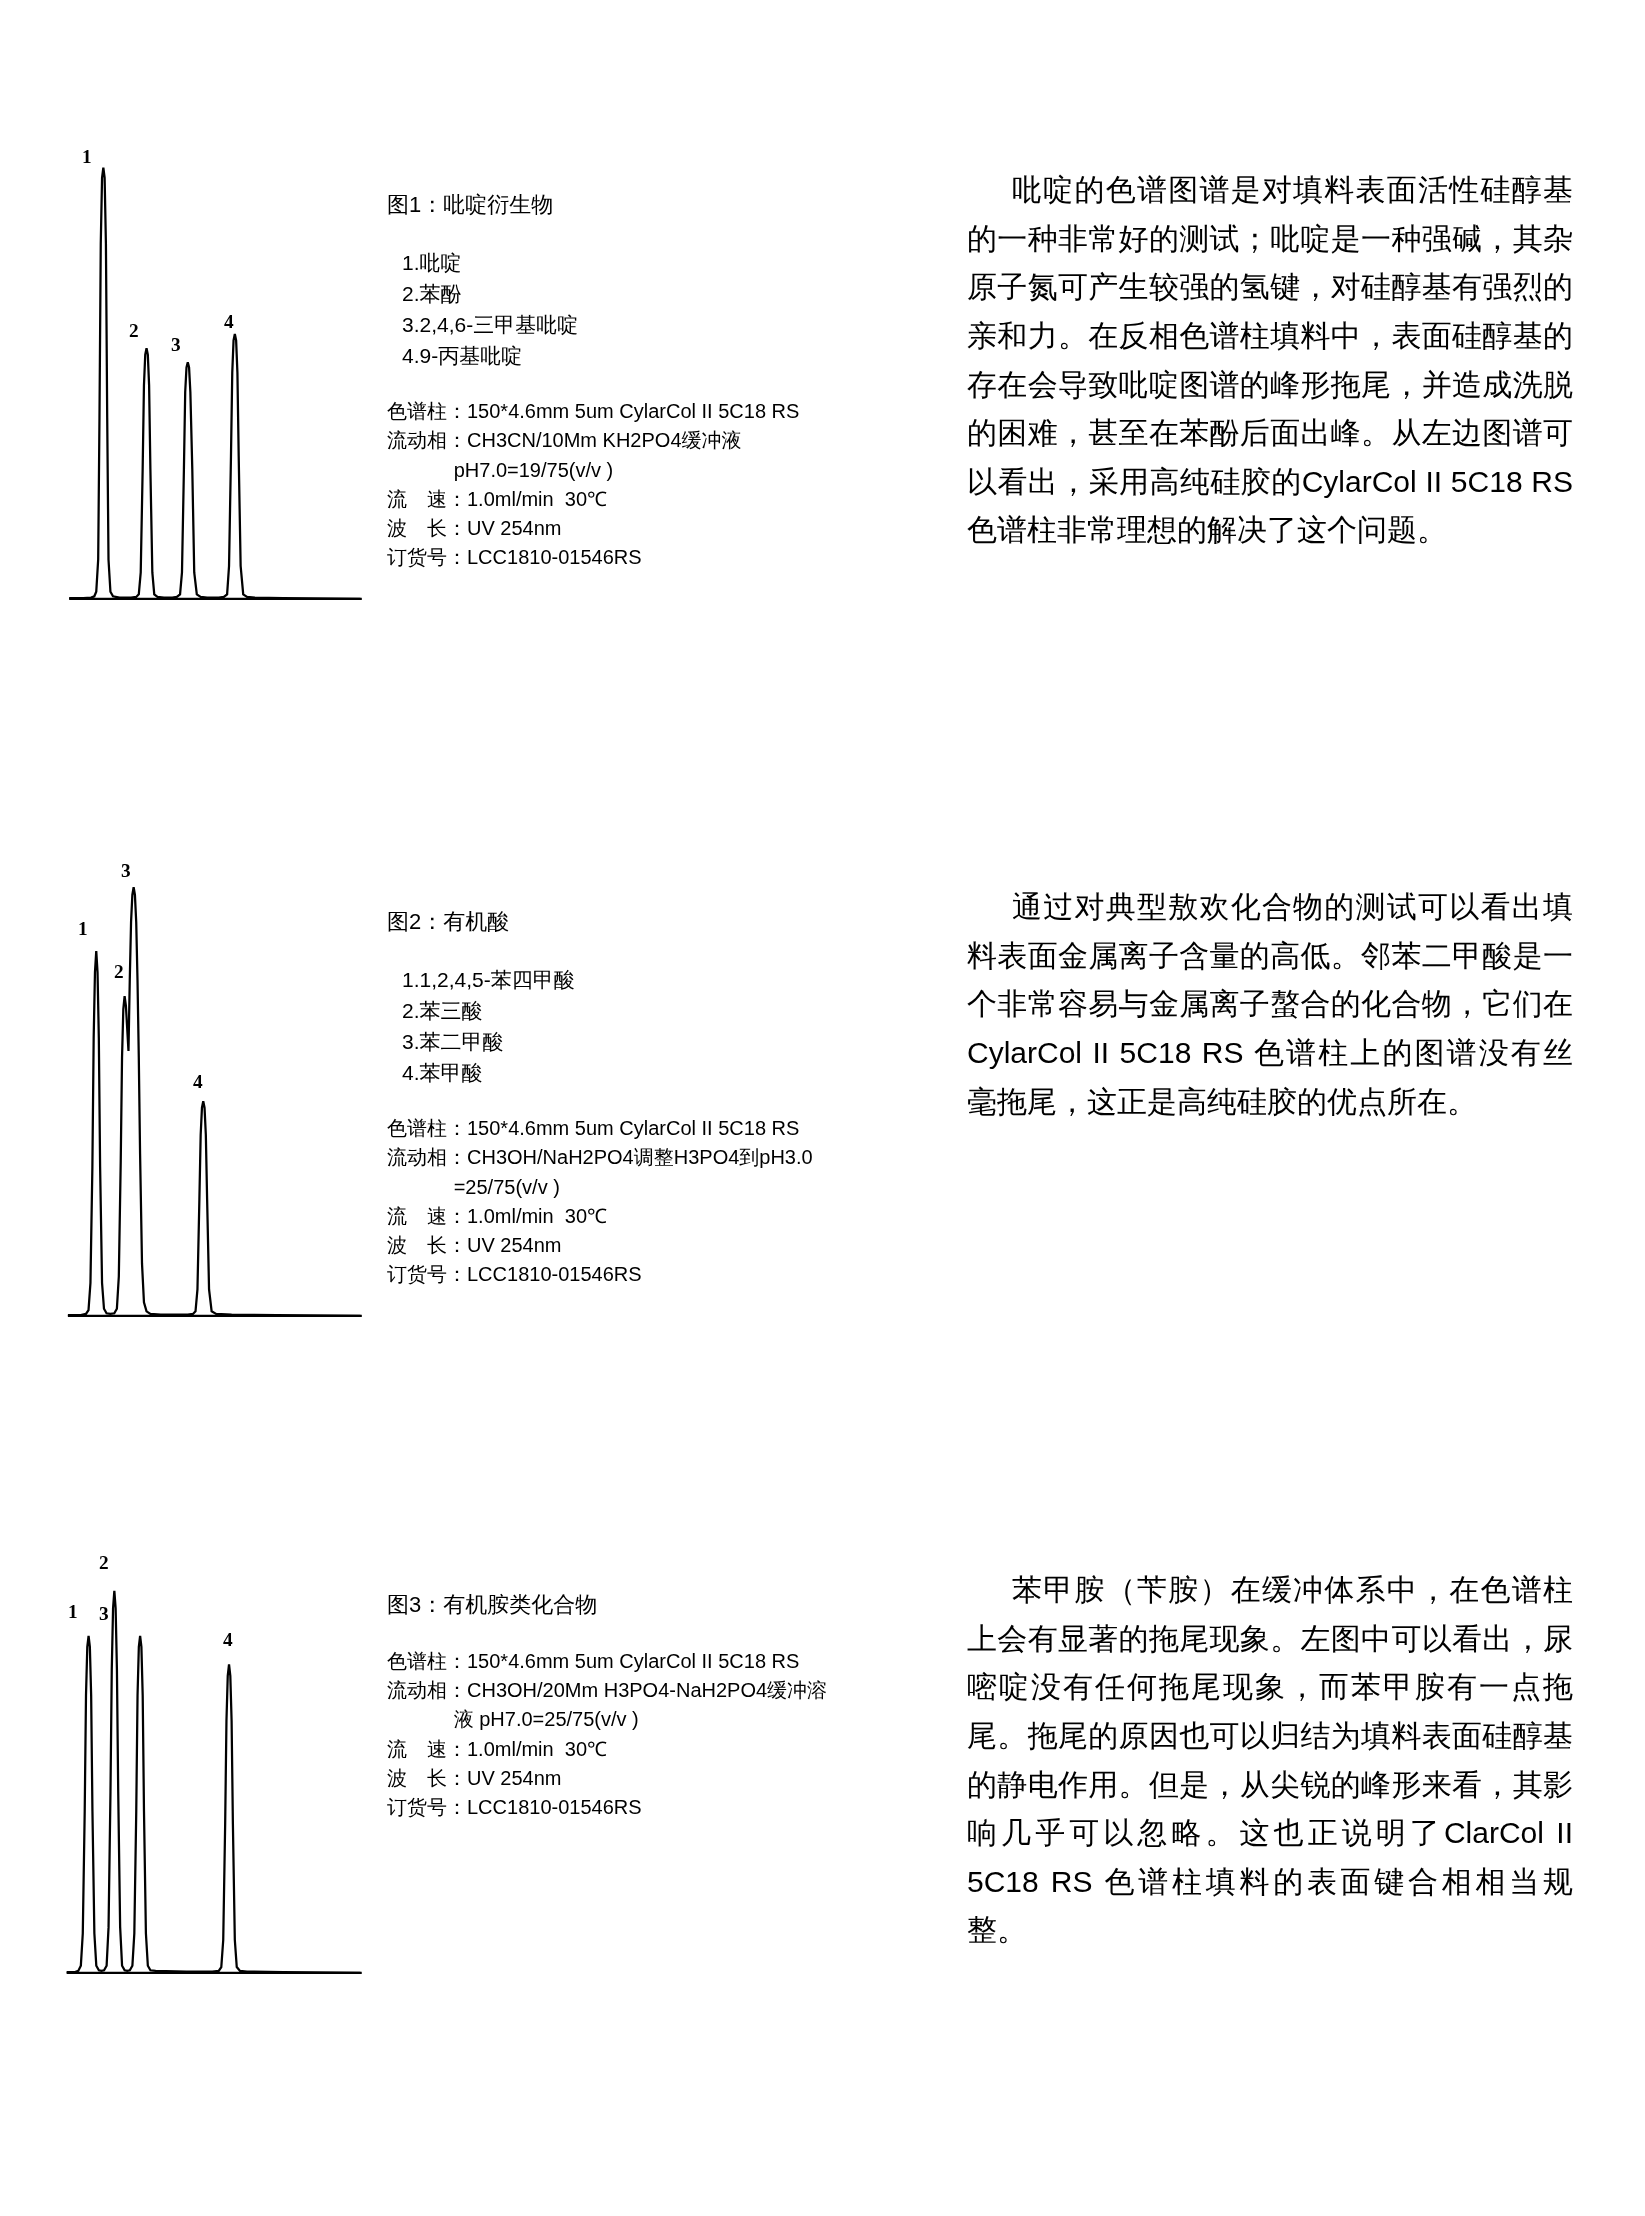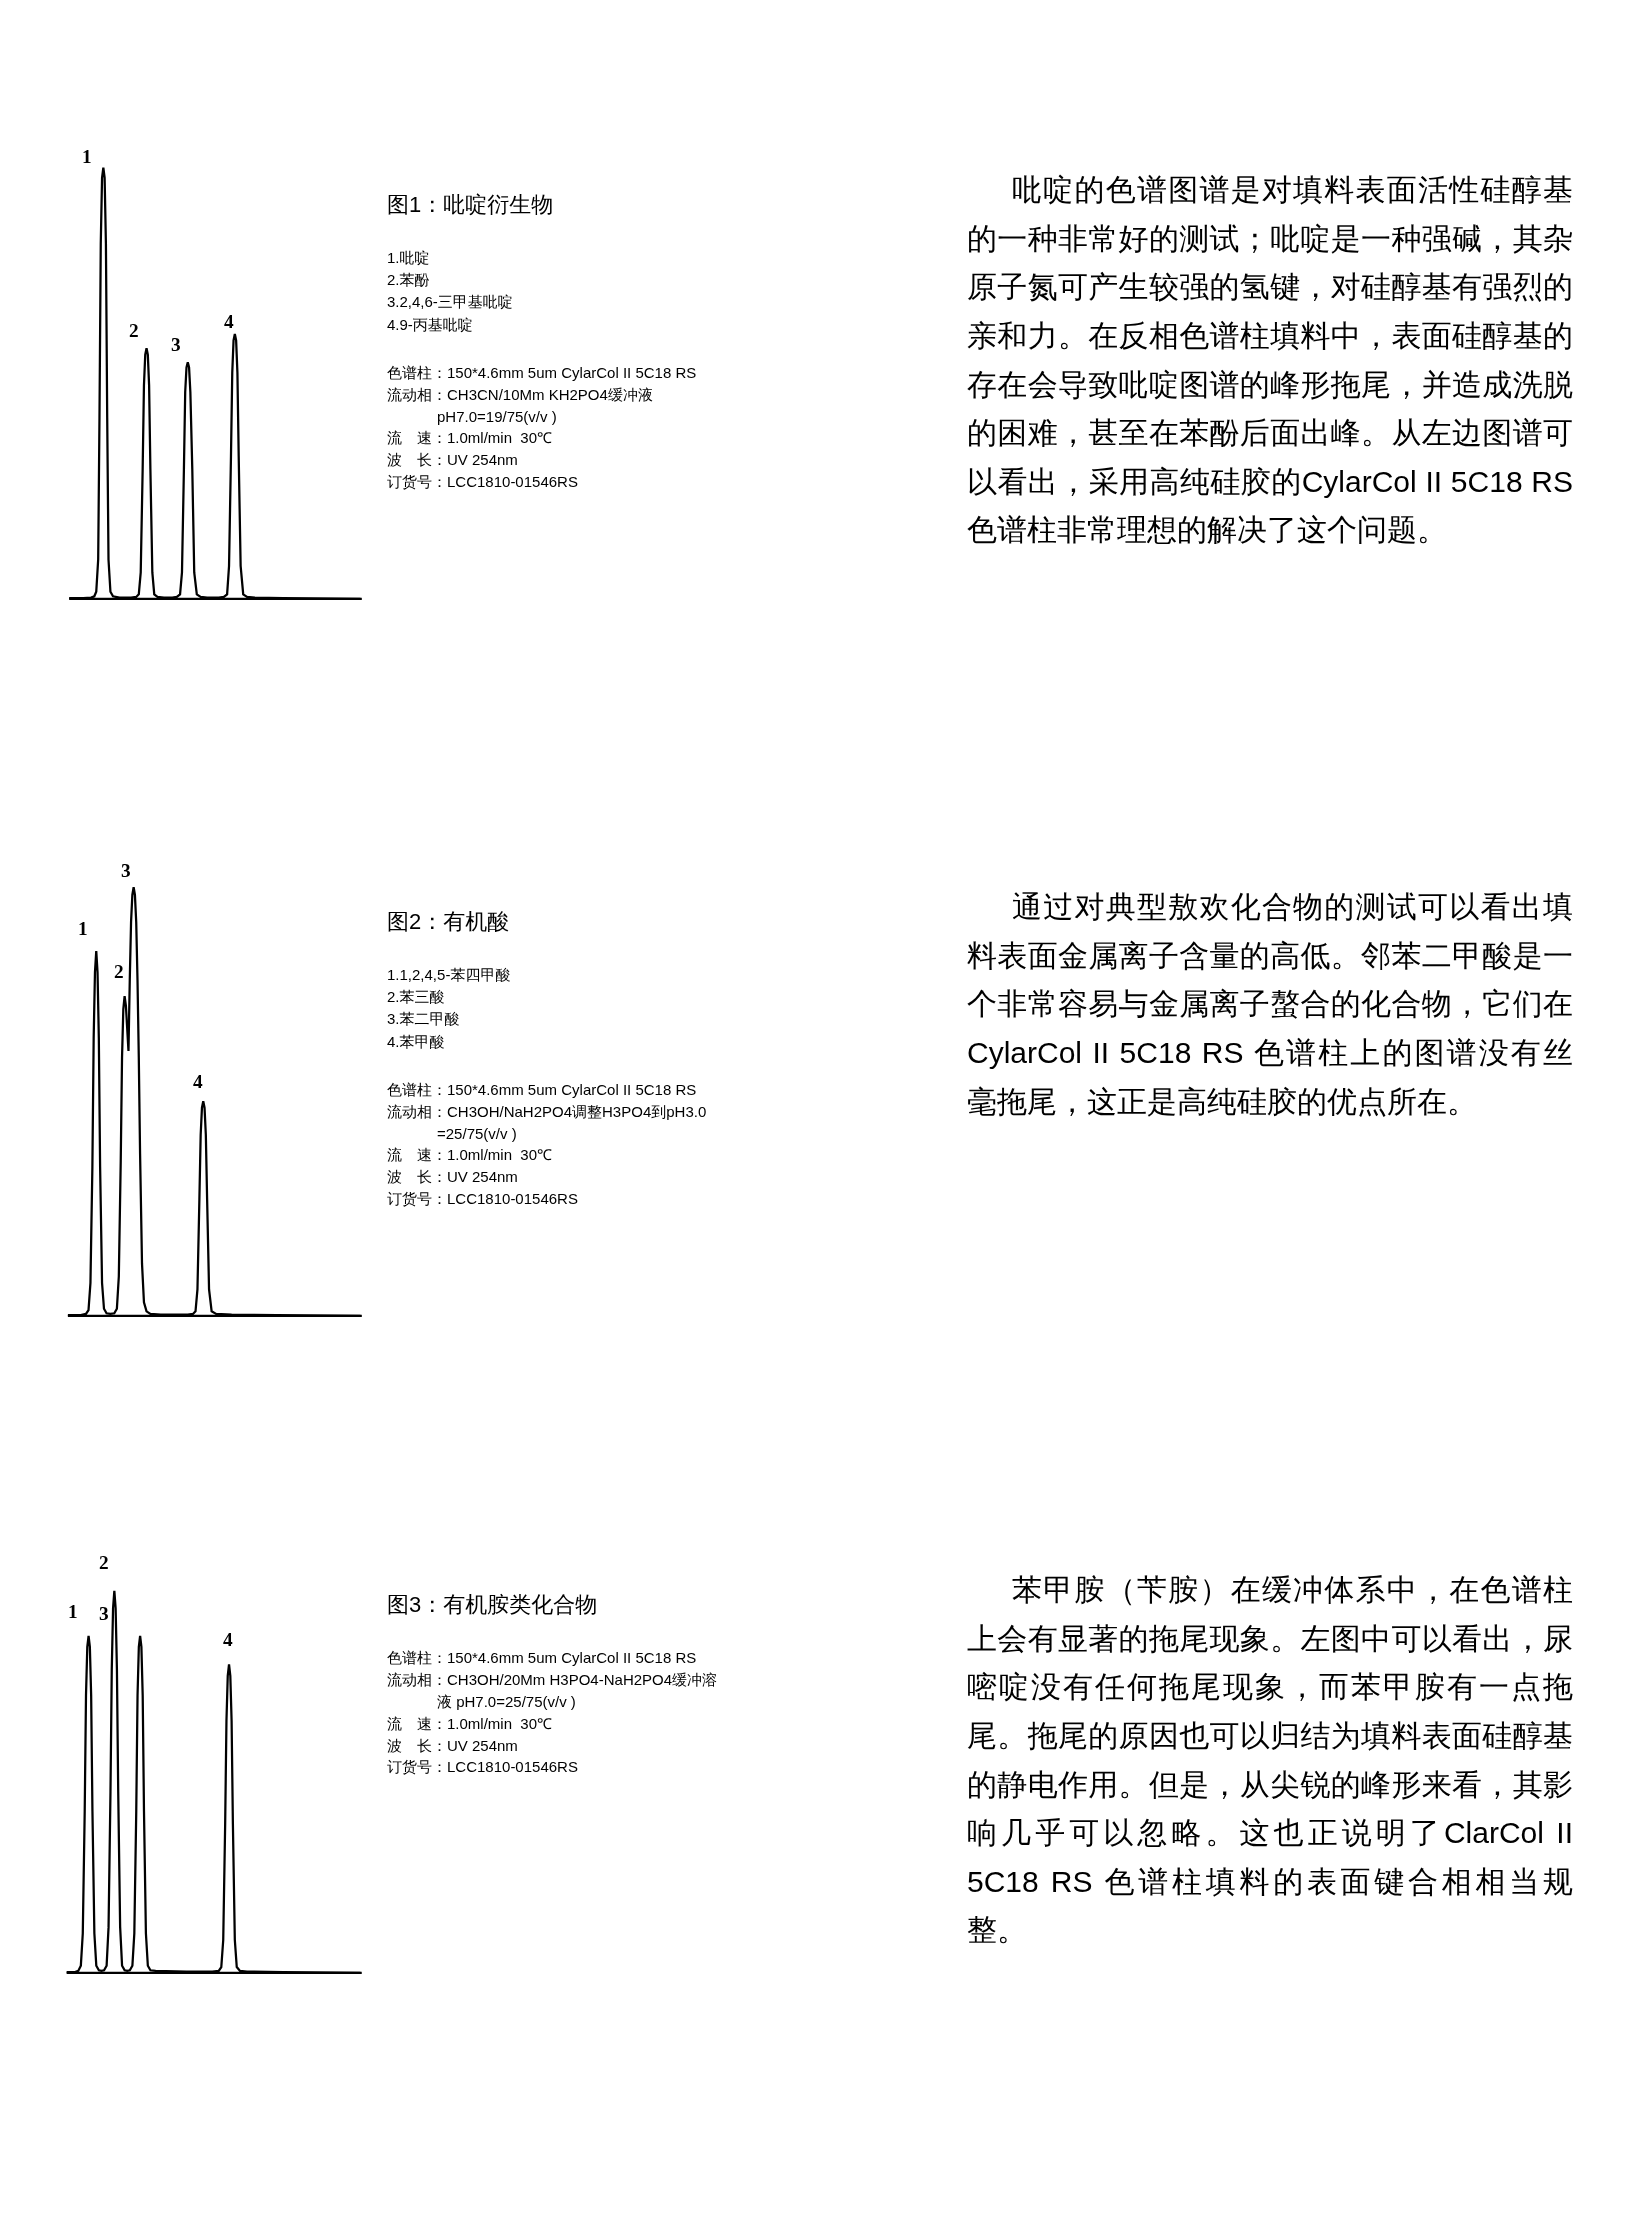"1.吡啶" .comp-list { font-size: 15px -> 21px; margin-left: none -> 15px }
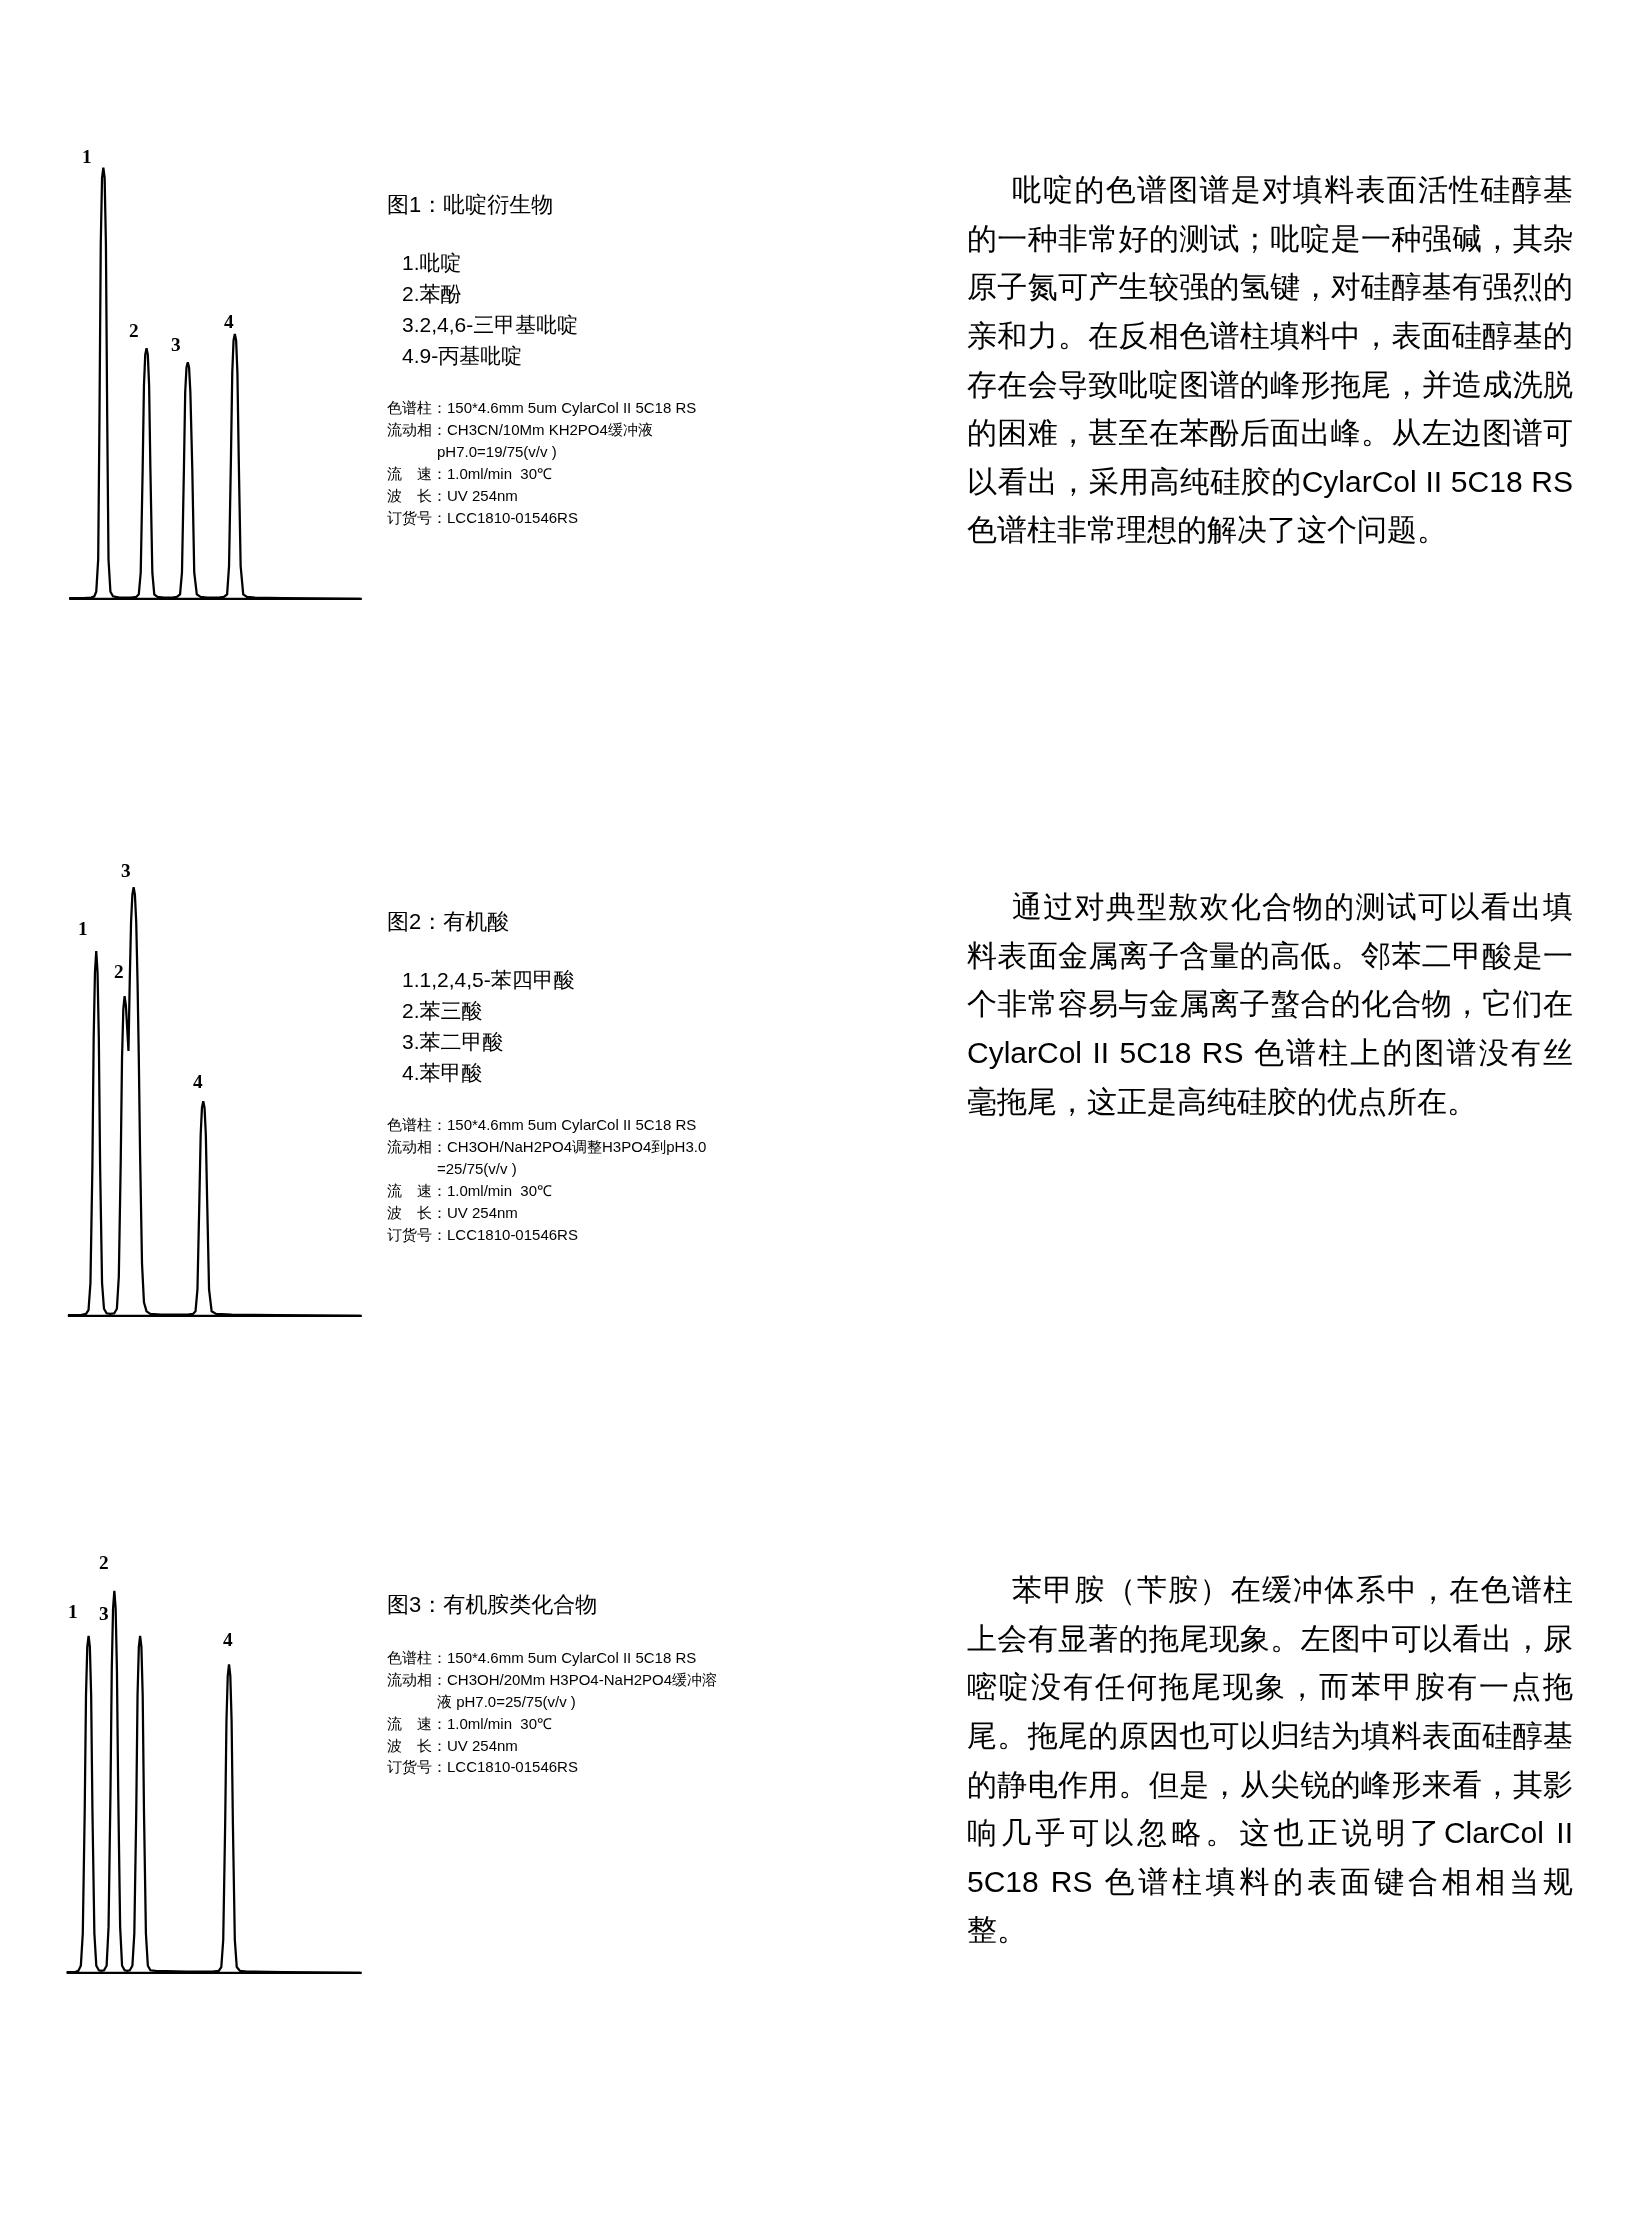"色谱柱：150*4.6mm 5um CylarCol II 5C18" .params { font-size: 15px -> 20px }
